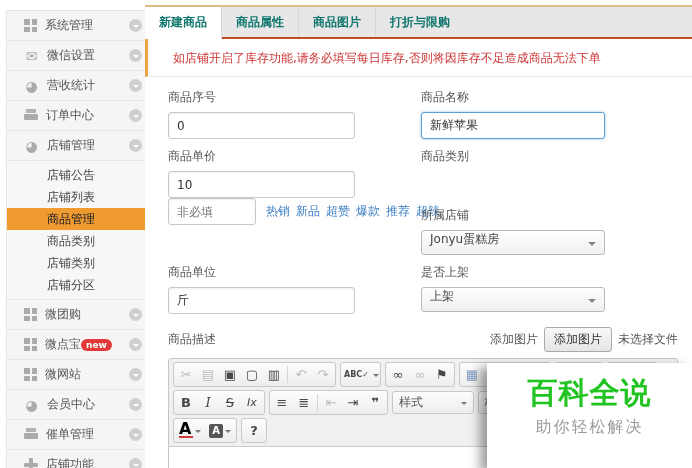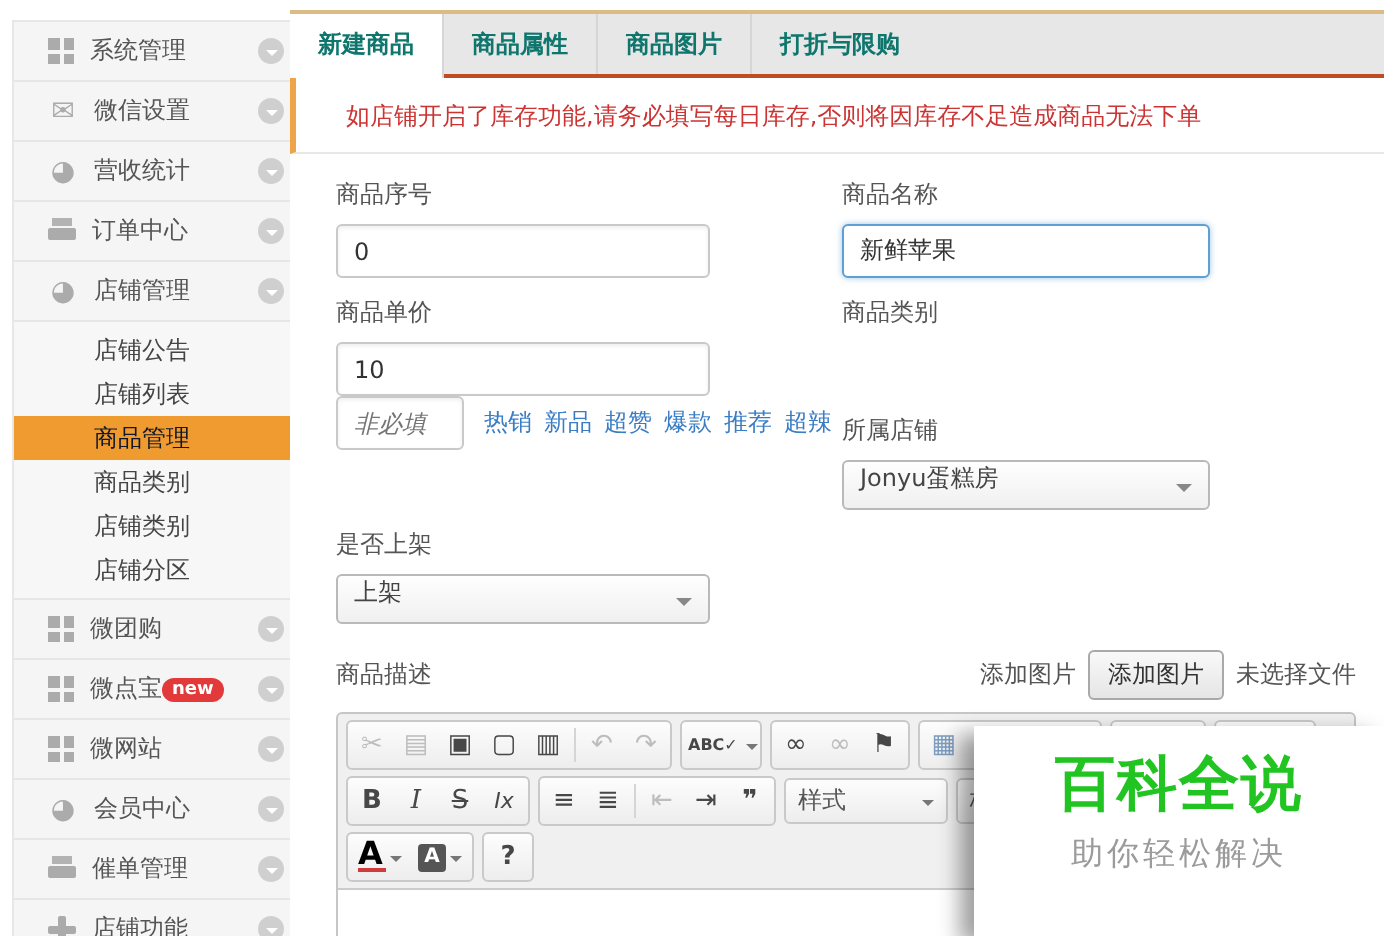"非必填" .feature-row .finput { font-style: italic -> none; width: 64px -> 88px }
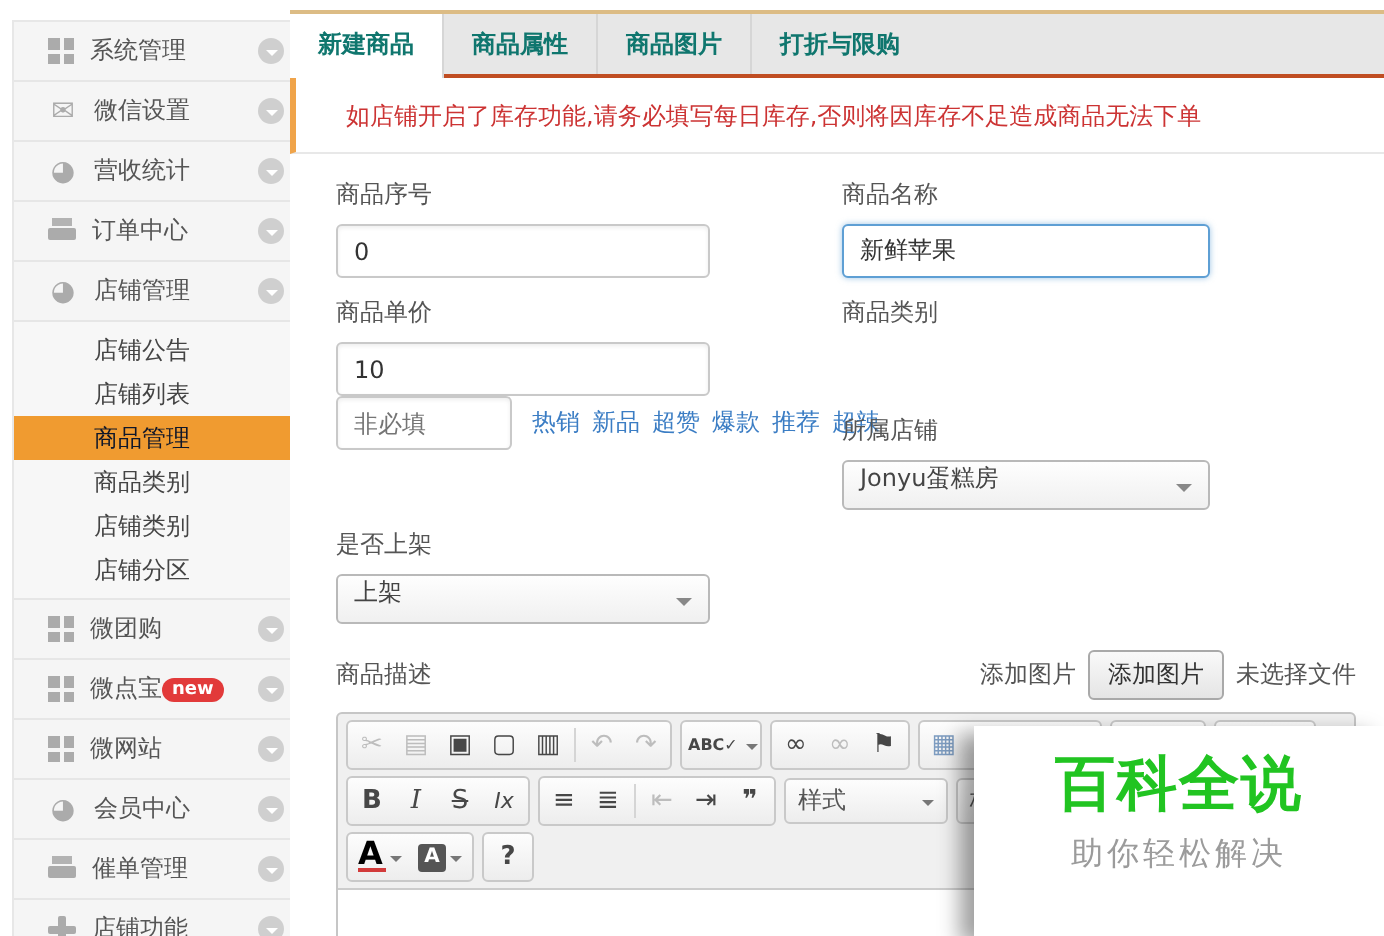"商品单位" div { html: none -> <div> <div>商品单位</div> <input> </div> }
